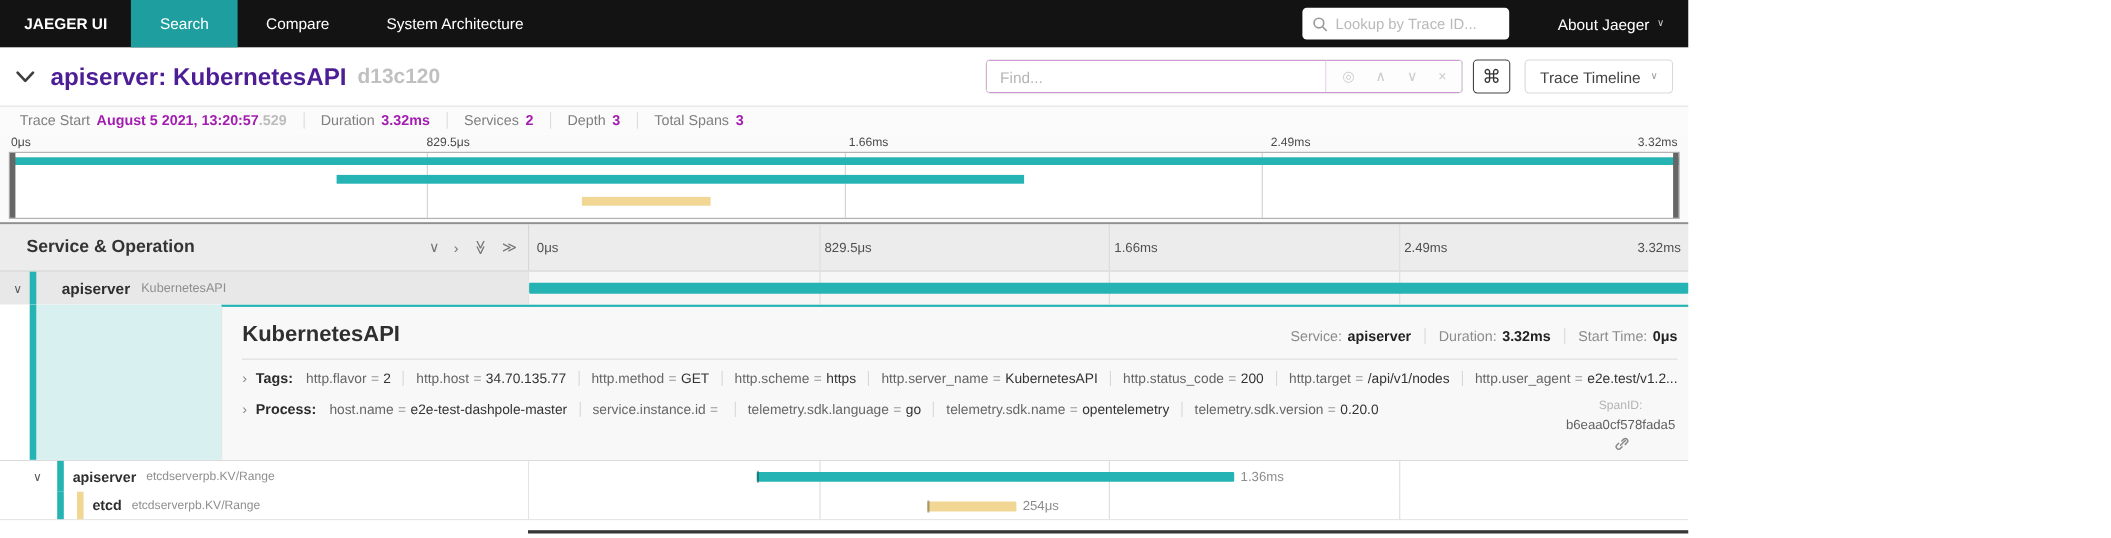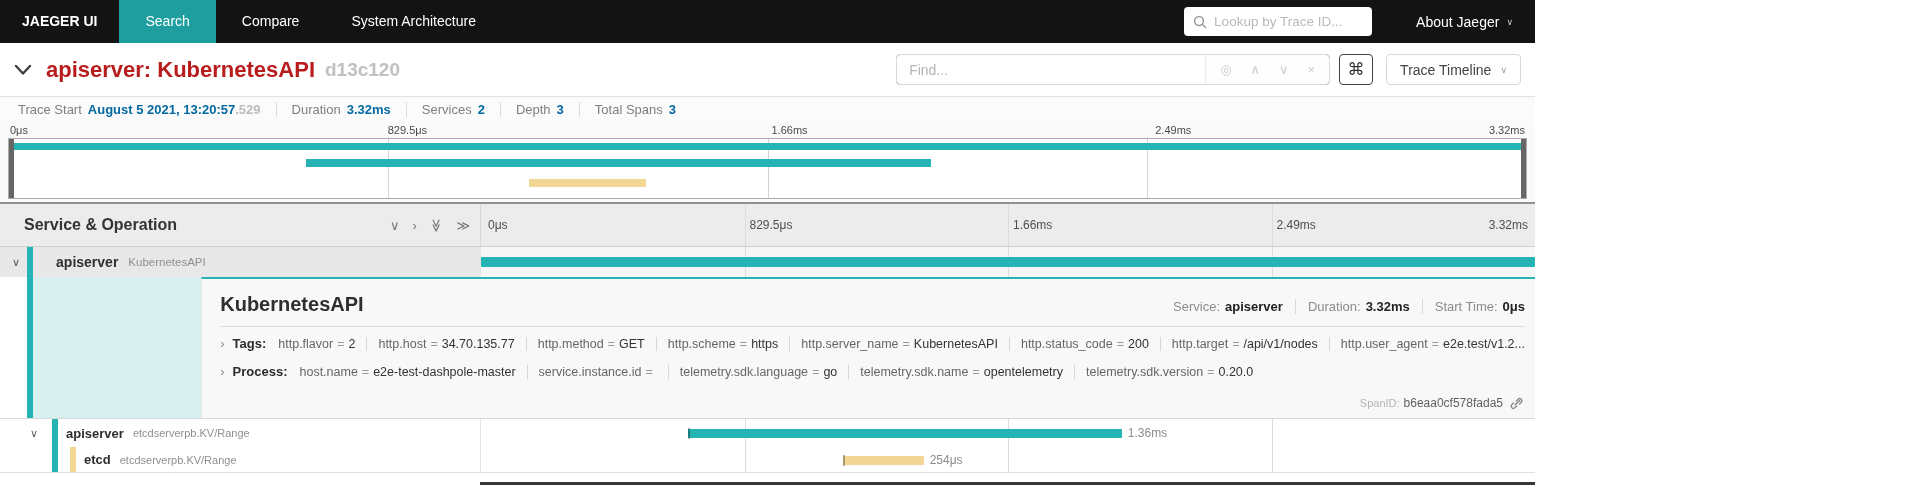"apiserver: KubernetesAPI" .th-title { color: #b91c1c -> #4c1d95 }
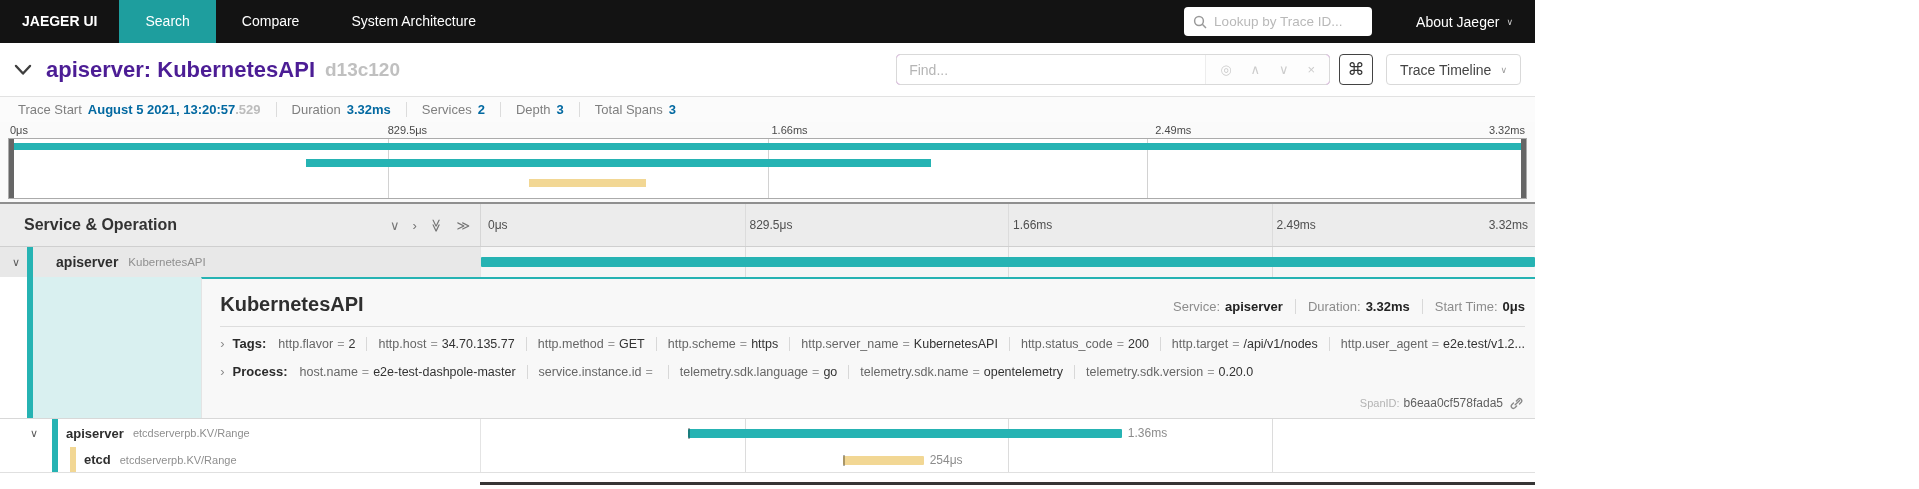"August 5 2021, 13:20:57" .sv { color: #0369a1 -> #a21caf }
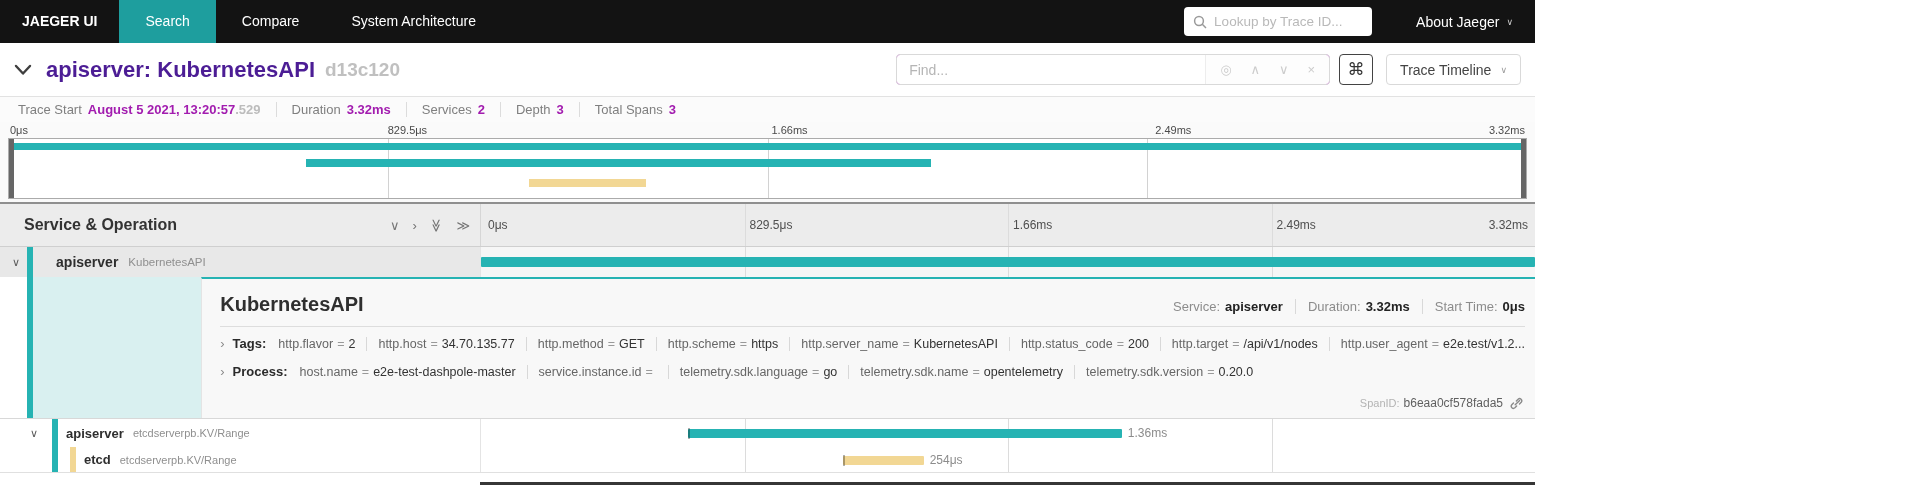"SpanID:" .spanid-row { flex-direction: none -> column }
